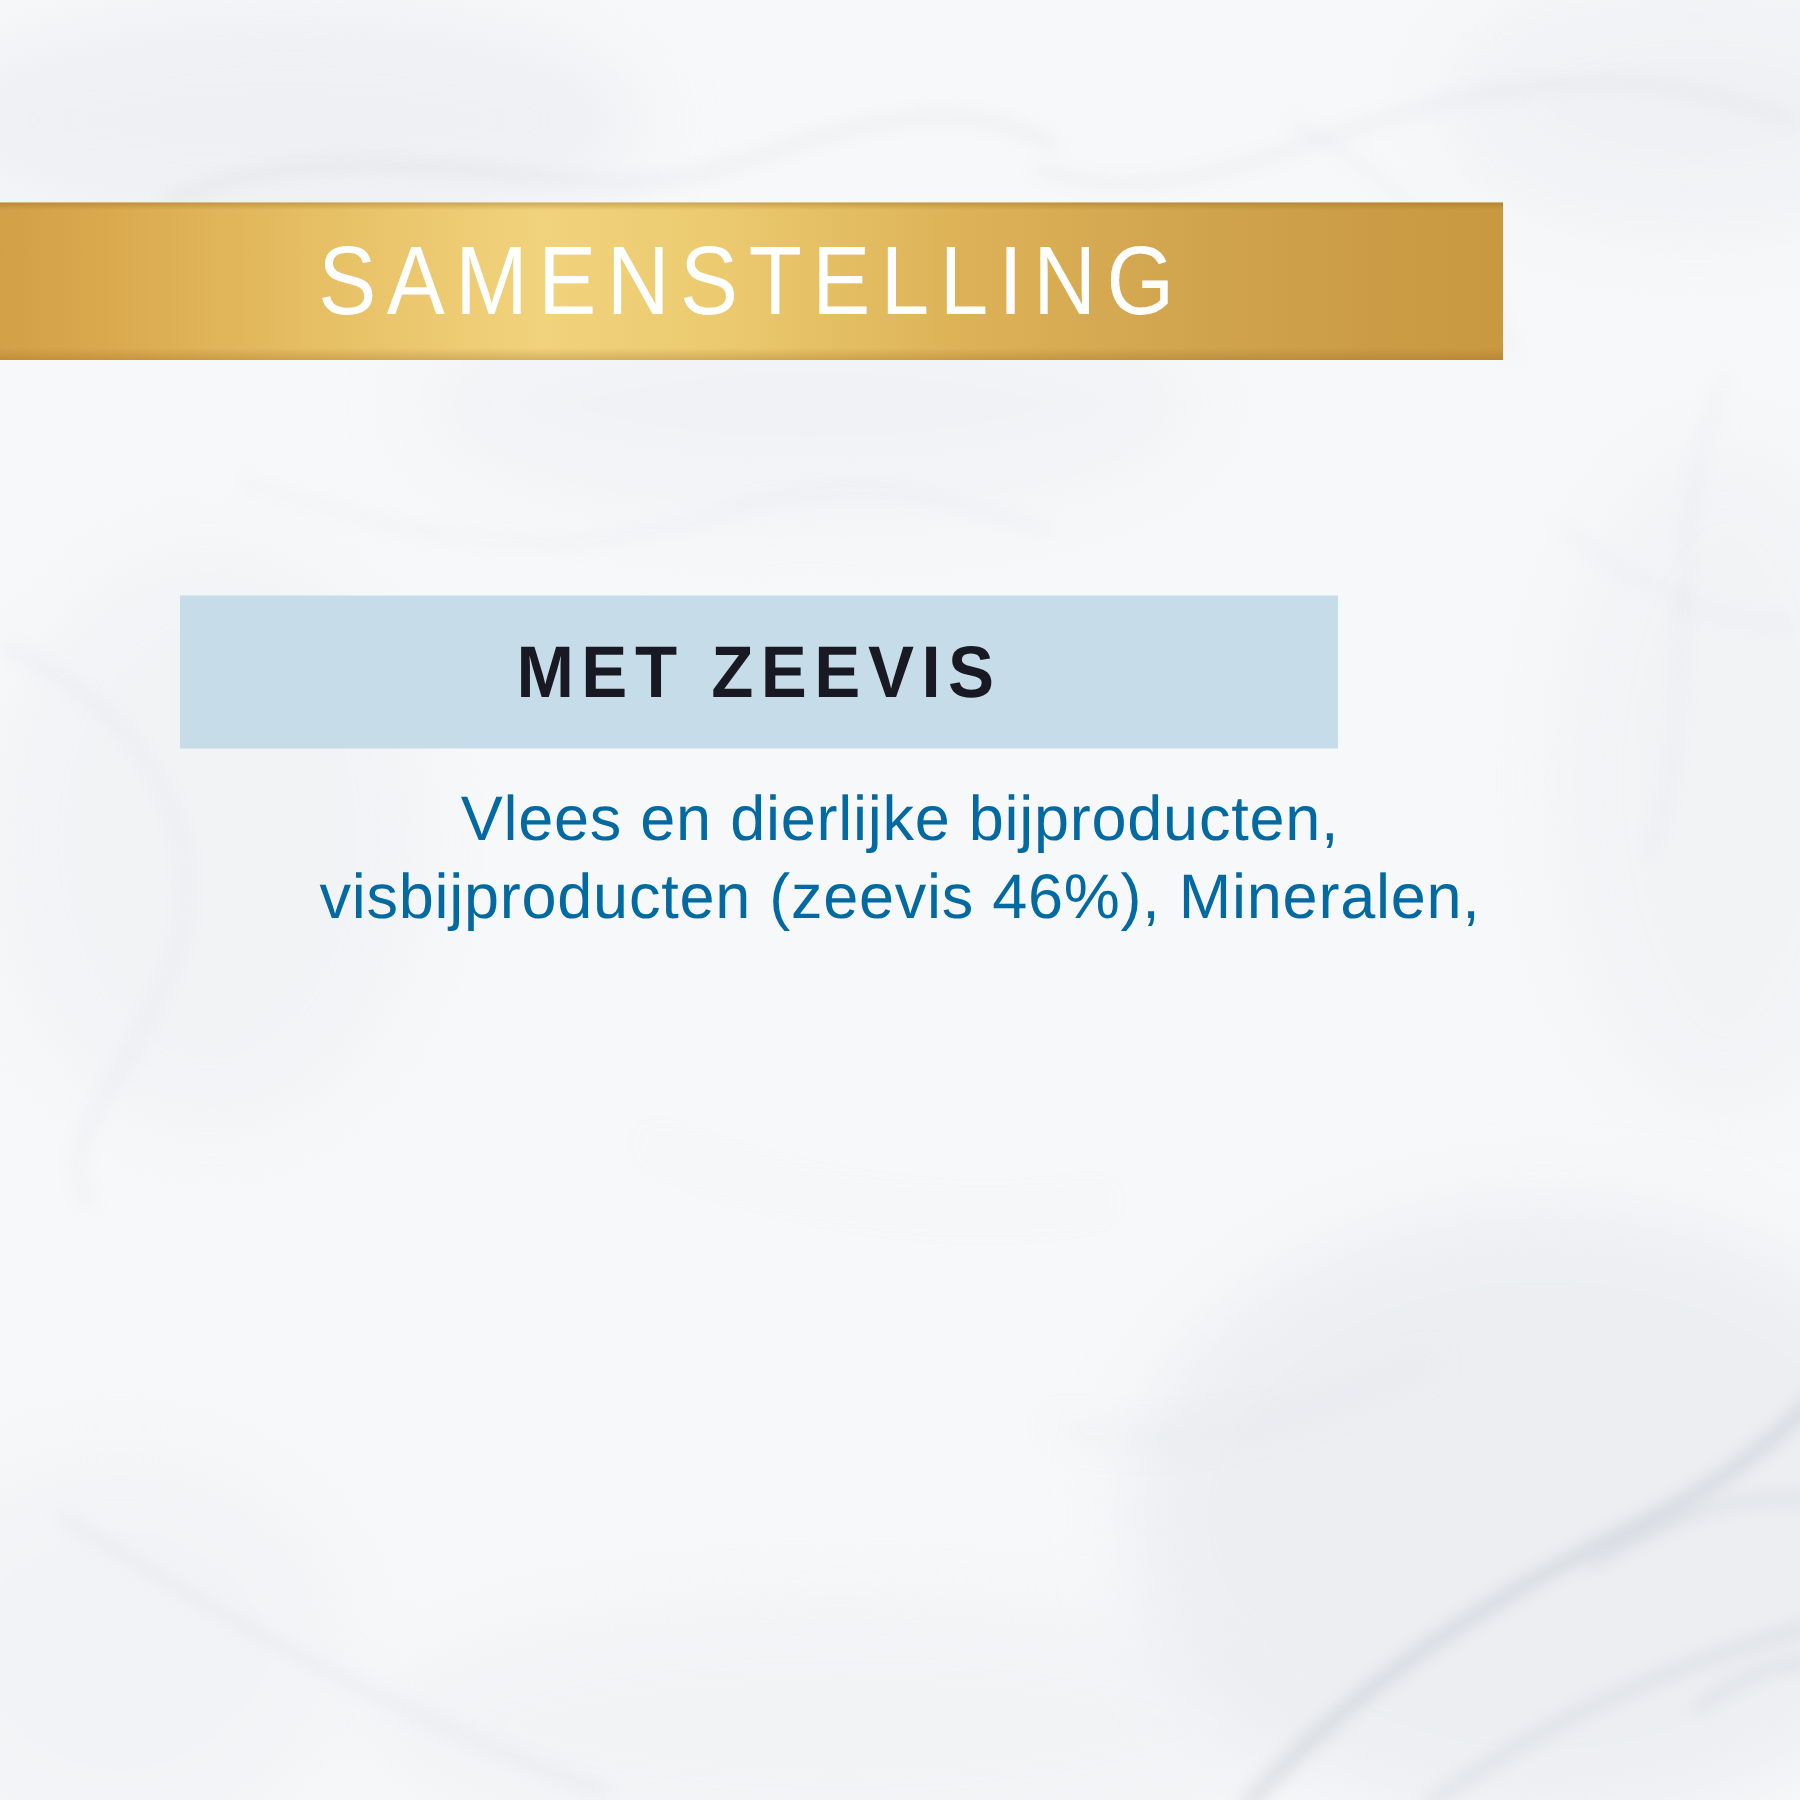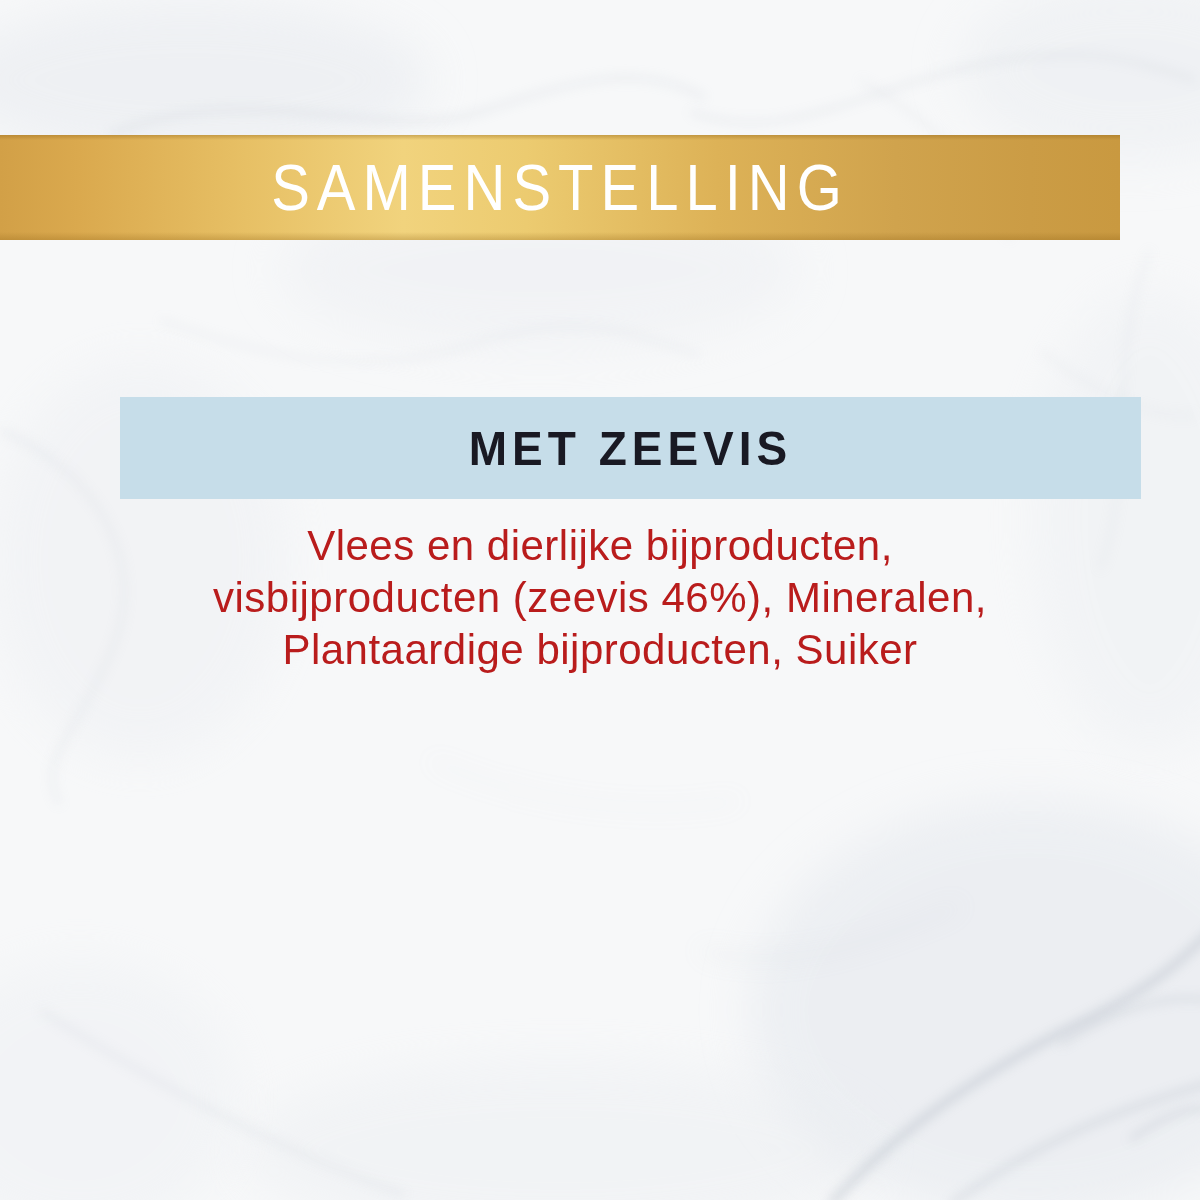"SAMENSTELLING" .gold-banner { width: 1120px -> 1002px }
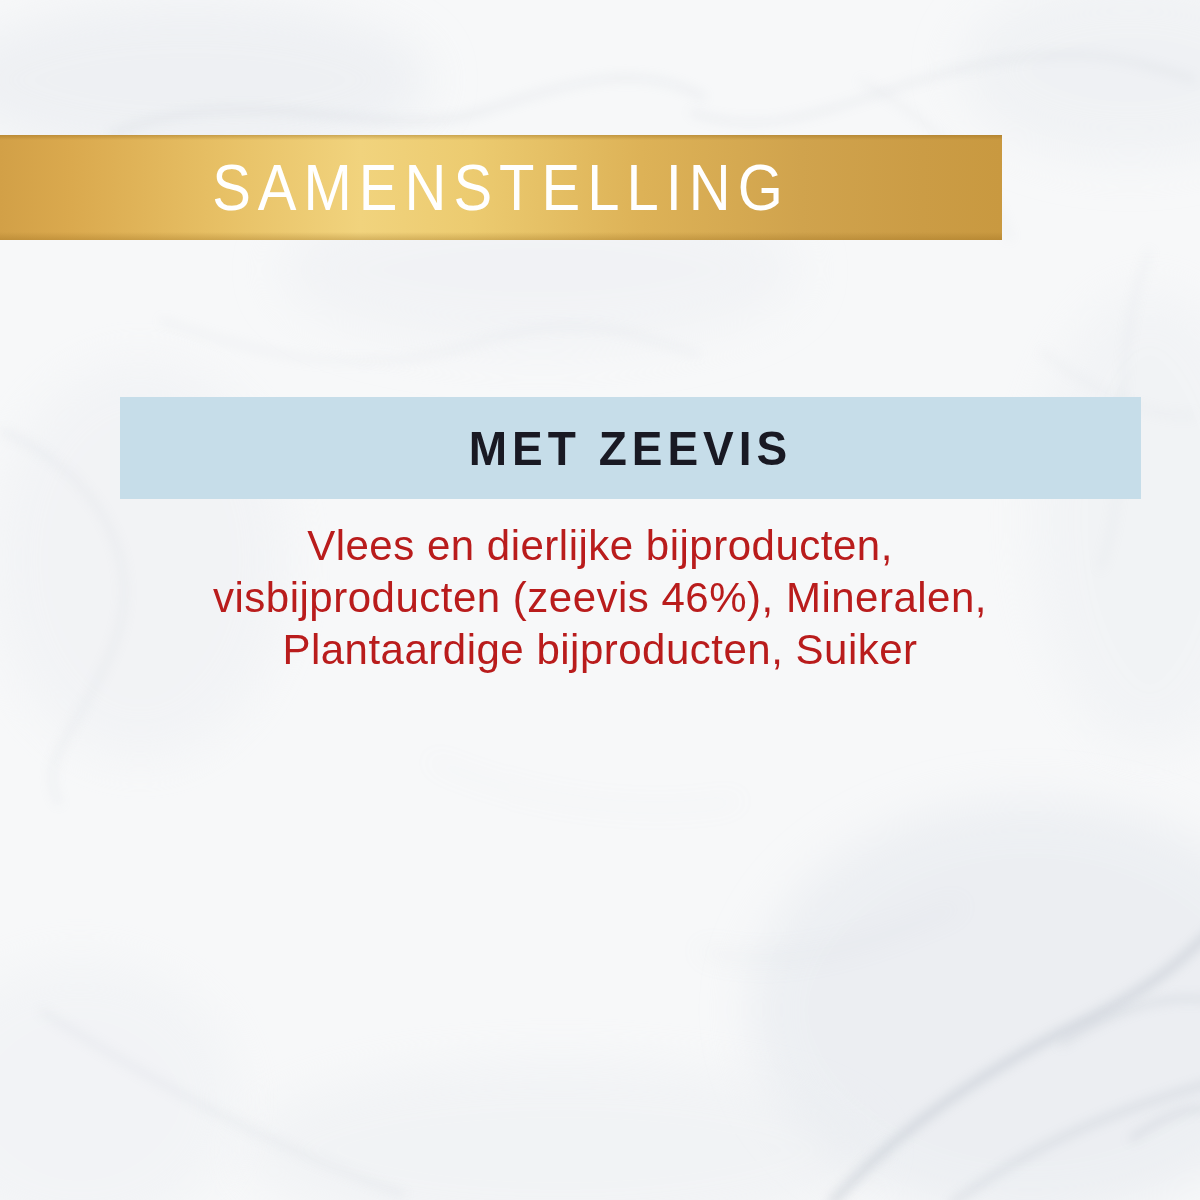"MET ZEEVIS" .blue-bar { width: 1021px -> 772px }
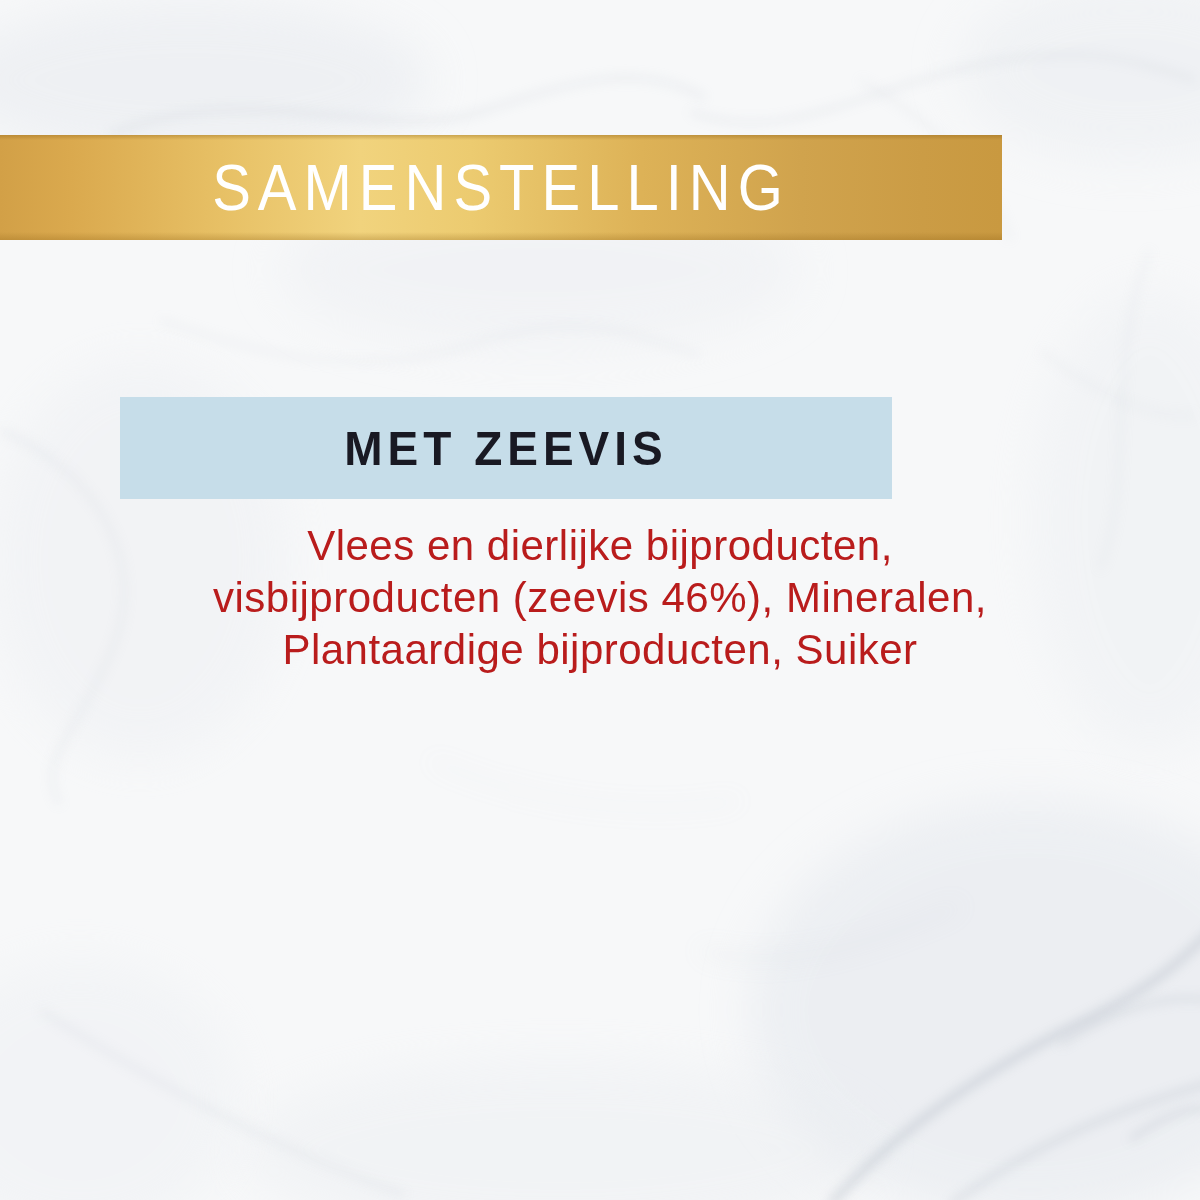"Vlees en dierlijke bijproducten," .ingredients { color: #b91c1c -> #0369a1 }
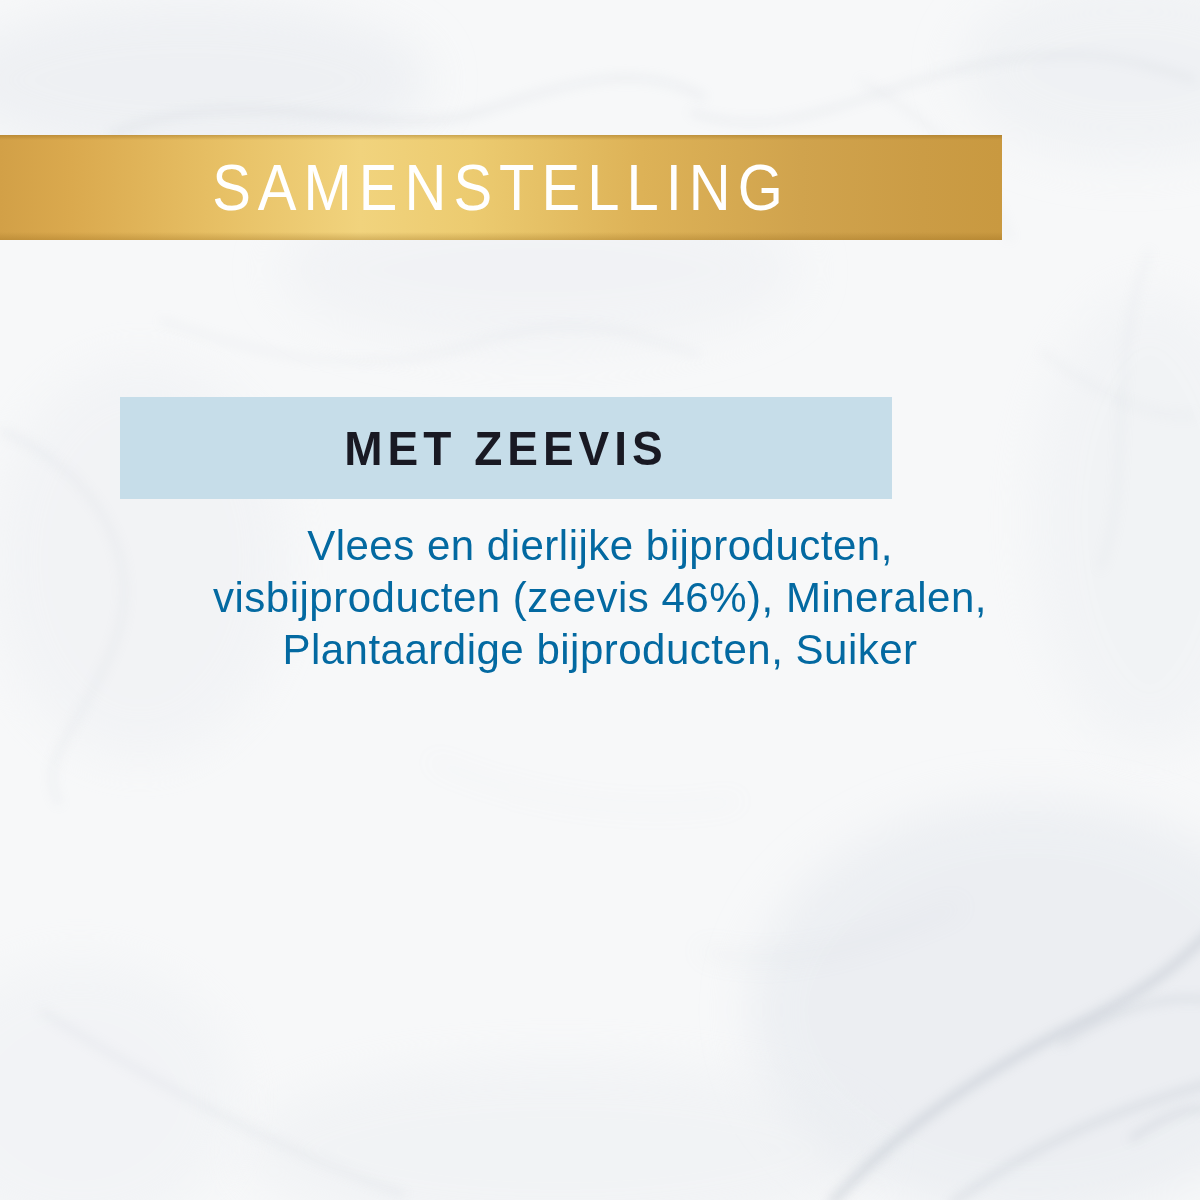"Plantaardige bijproducten, Suiker" div.line { html: <div>Plantaardige bijproducten, Suiker</div> -> none }
